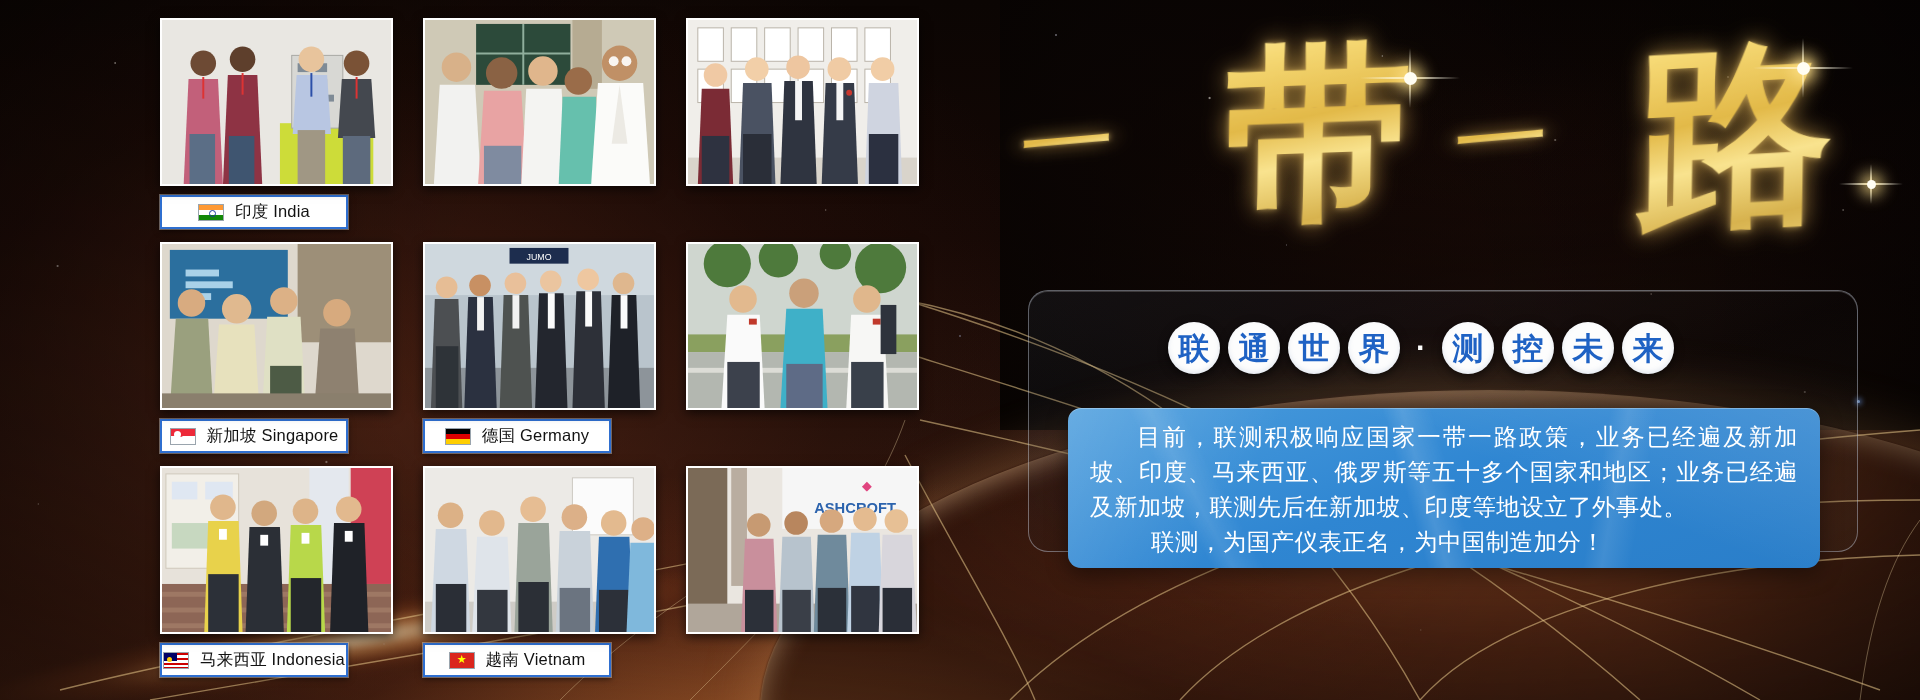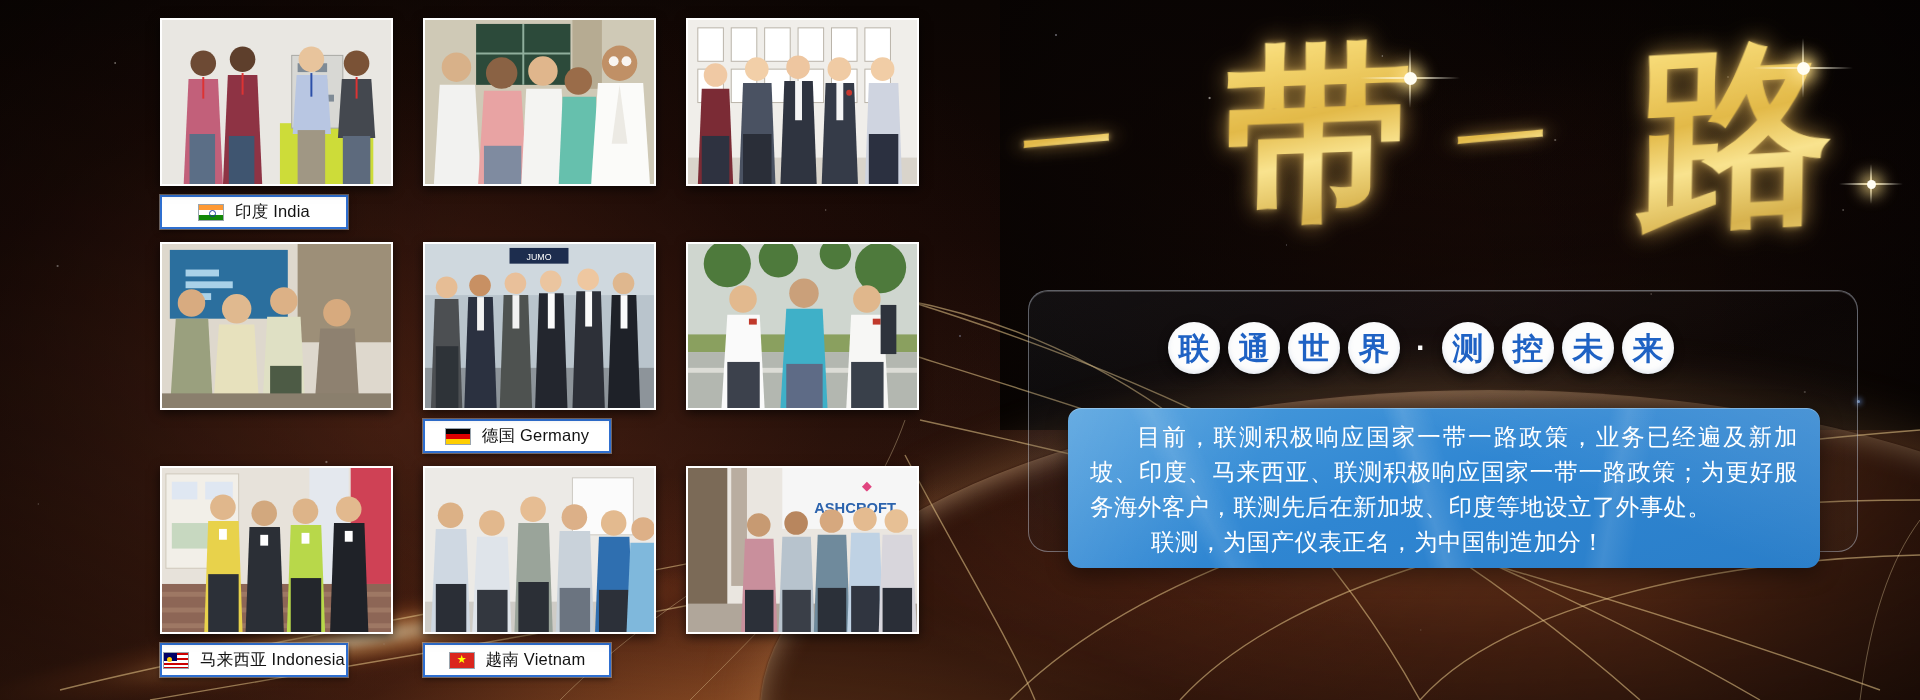"新加坡 Singapore" div.plabel { html: none -> <div> <span></span> <span>新加坡 Singapore</span> </div> }
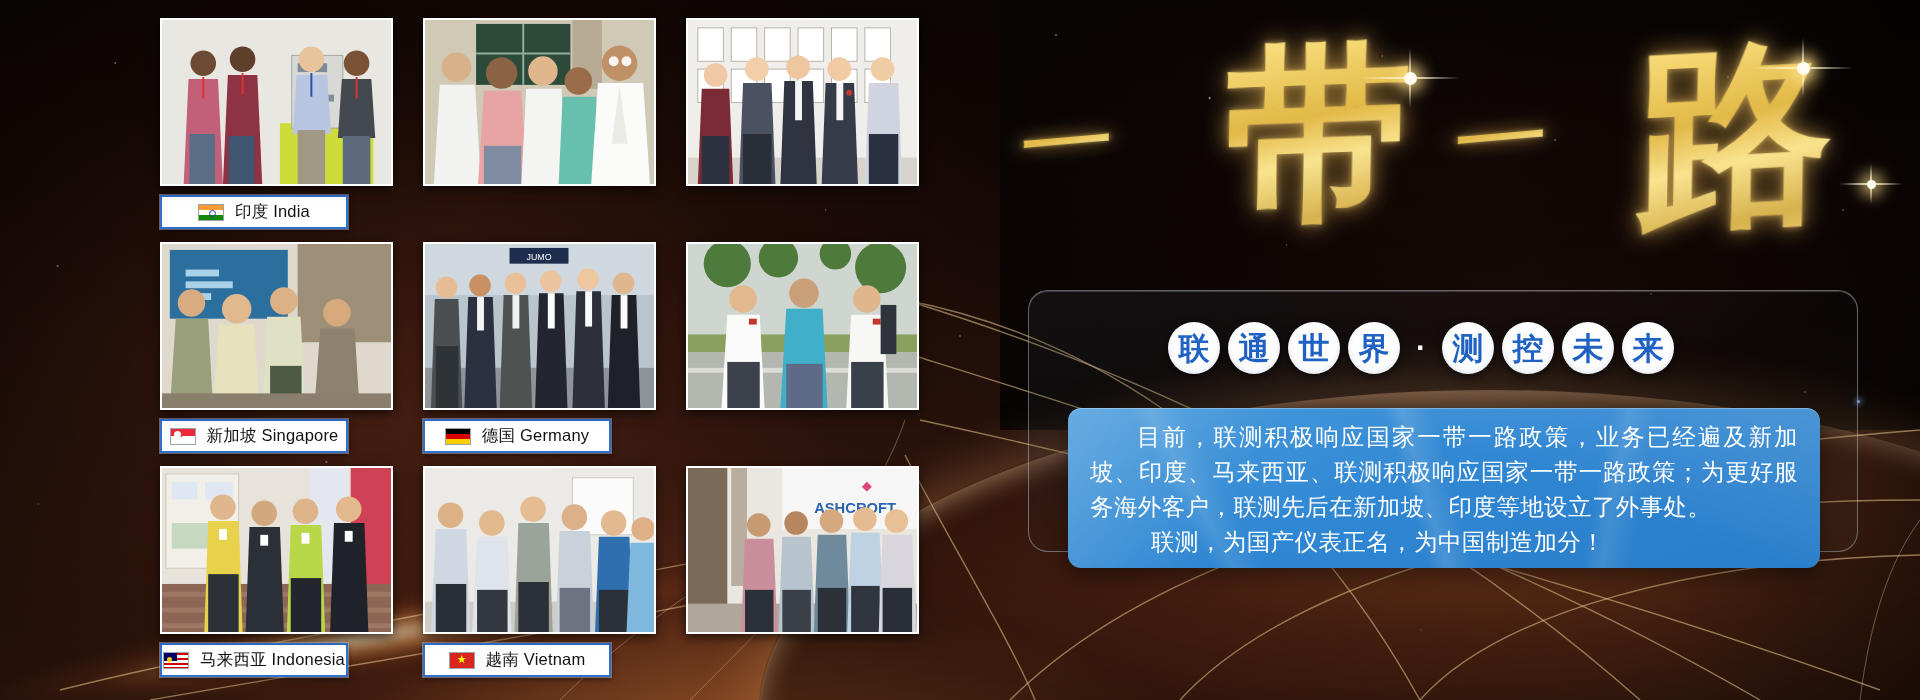"目前，联测积极响应国家一带一路政策，业务已经遍及新加坡、印度、马来西亚、联测积极" p { text: 联测积极响应国家一带一路政策；为更好服务海外客户 -> 俄罗斯等五十多个国家和地区；业务已经遍及新加坡 }
